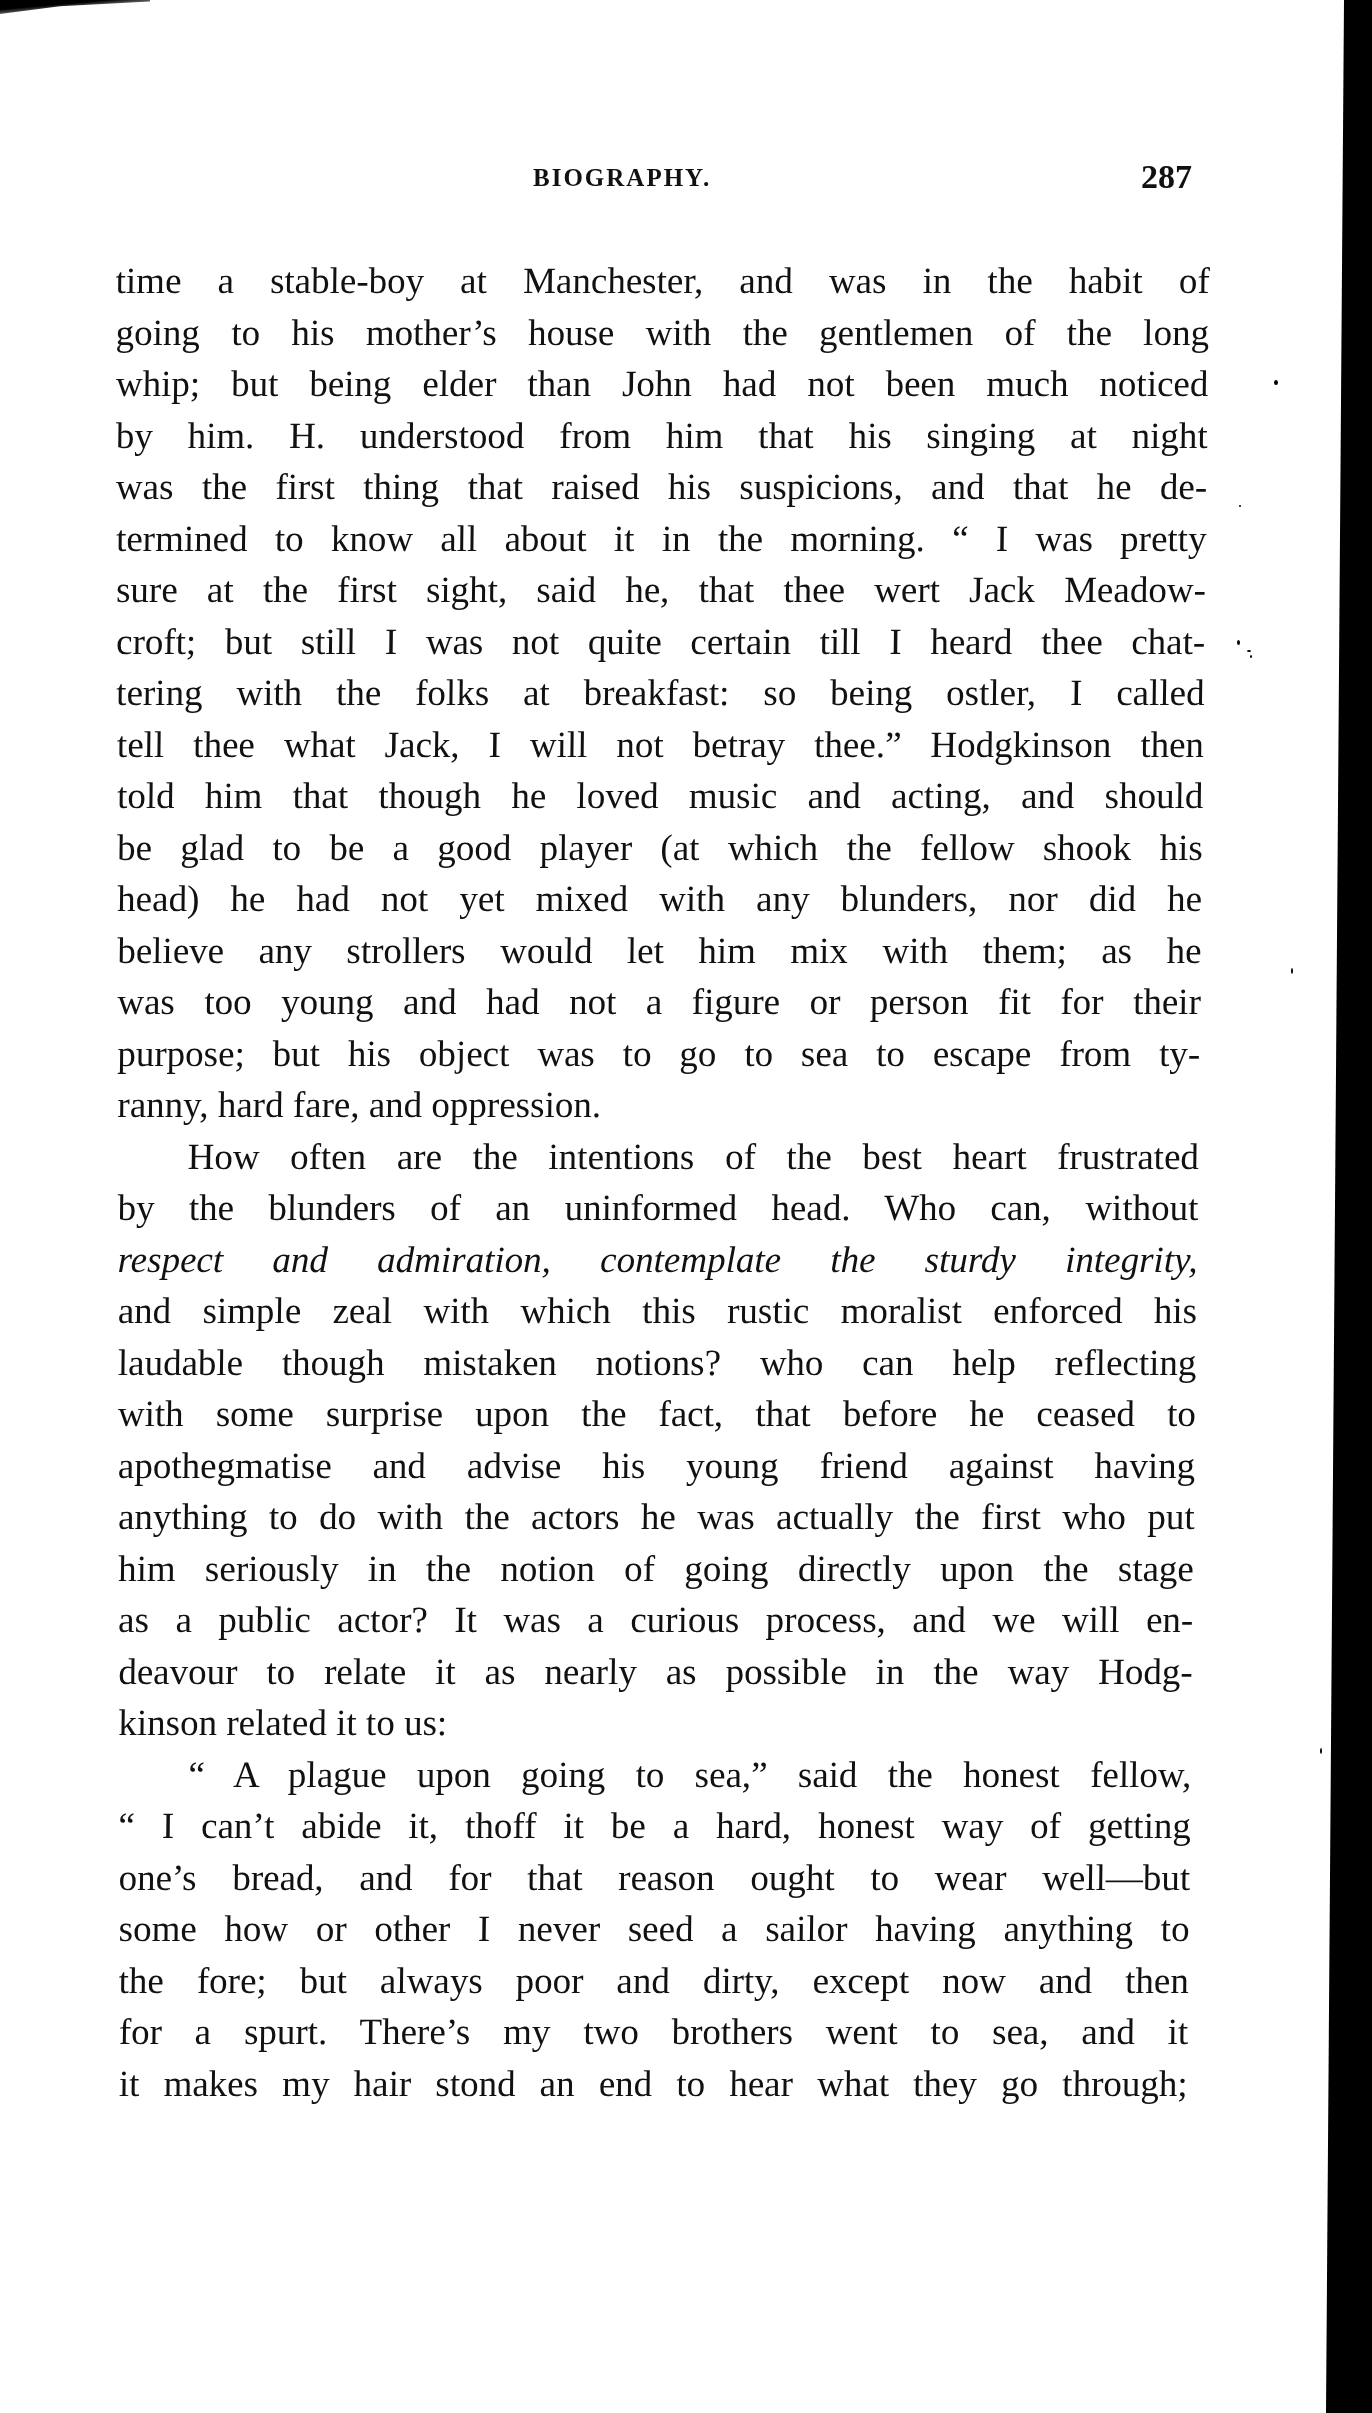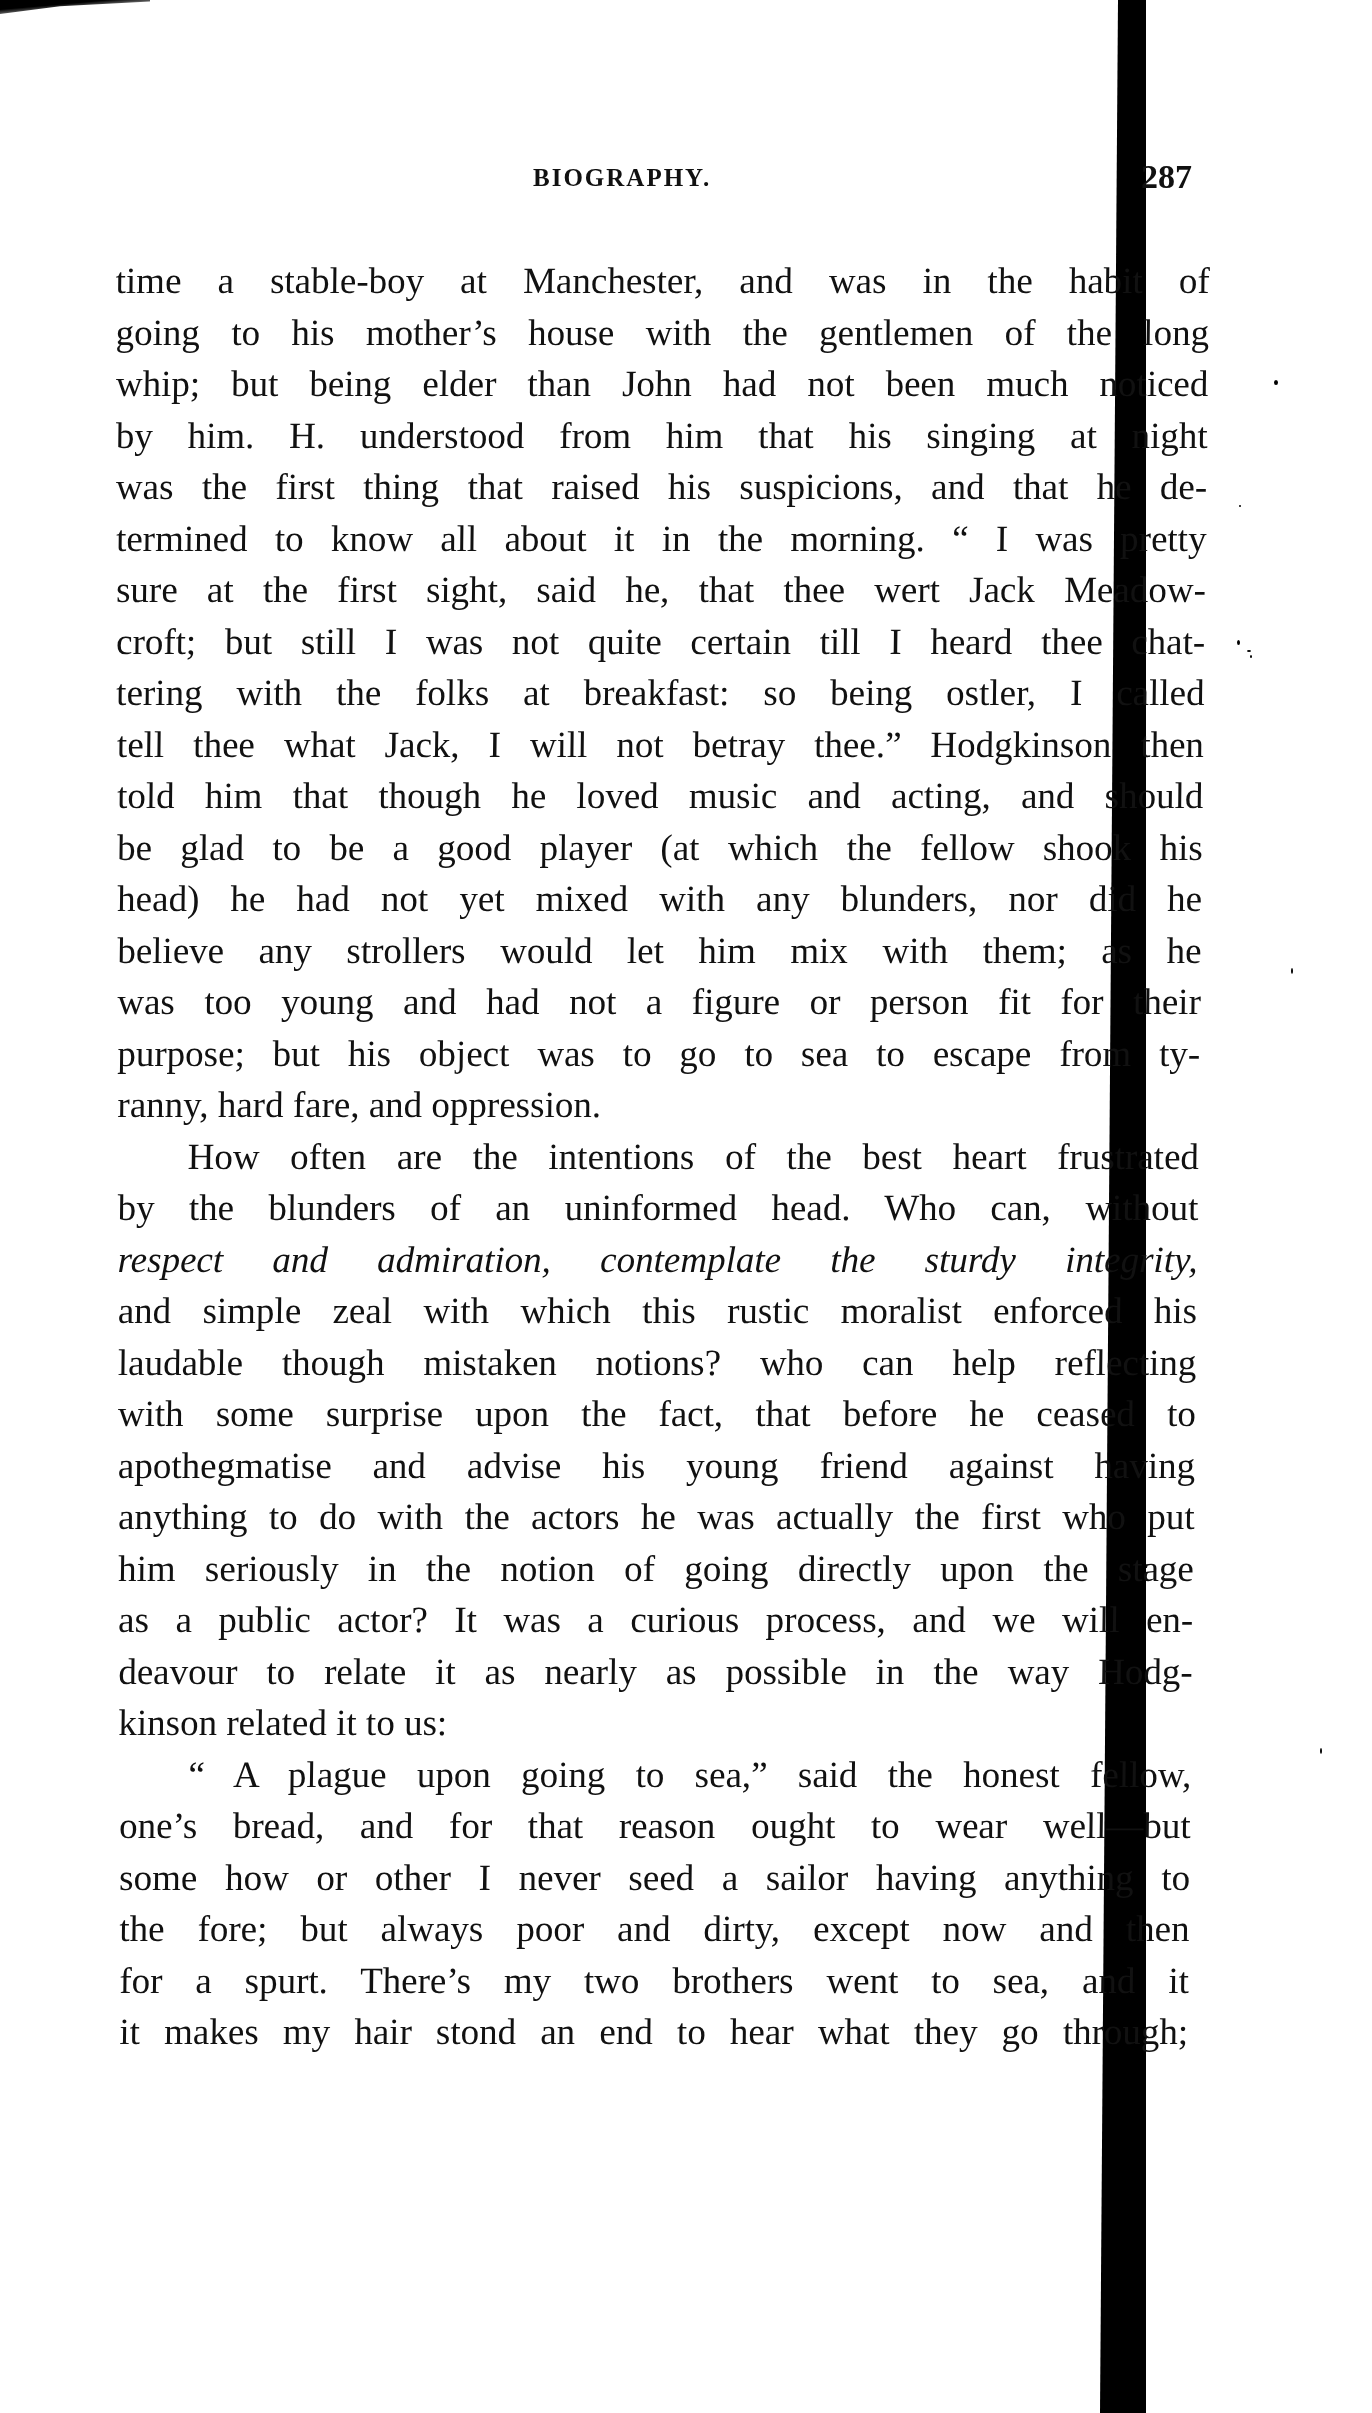"BIOGRAPHY." .page { width: 1146px -> 1372px }
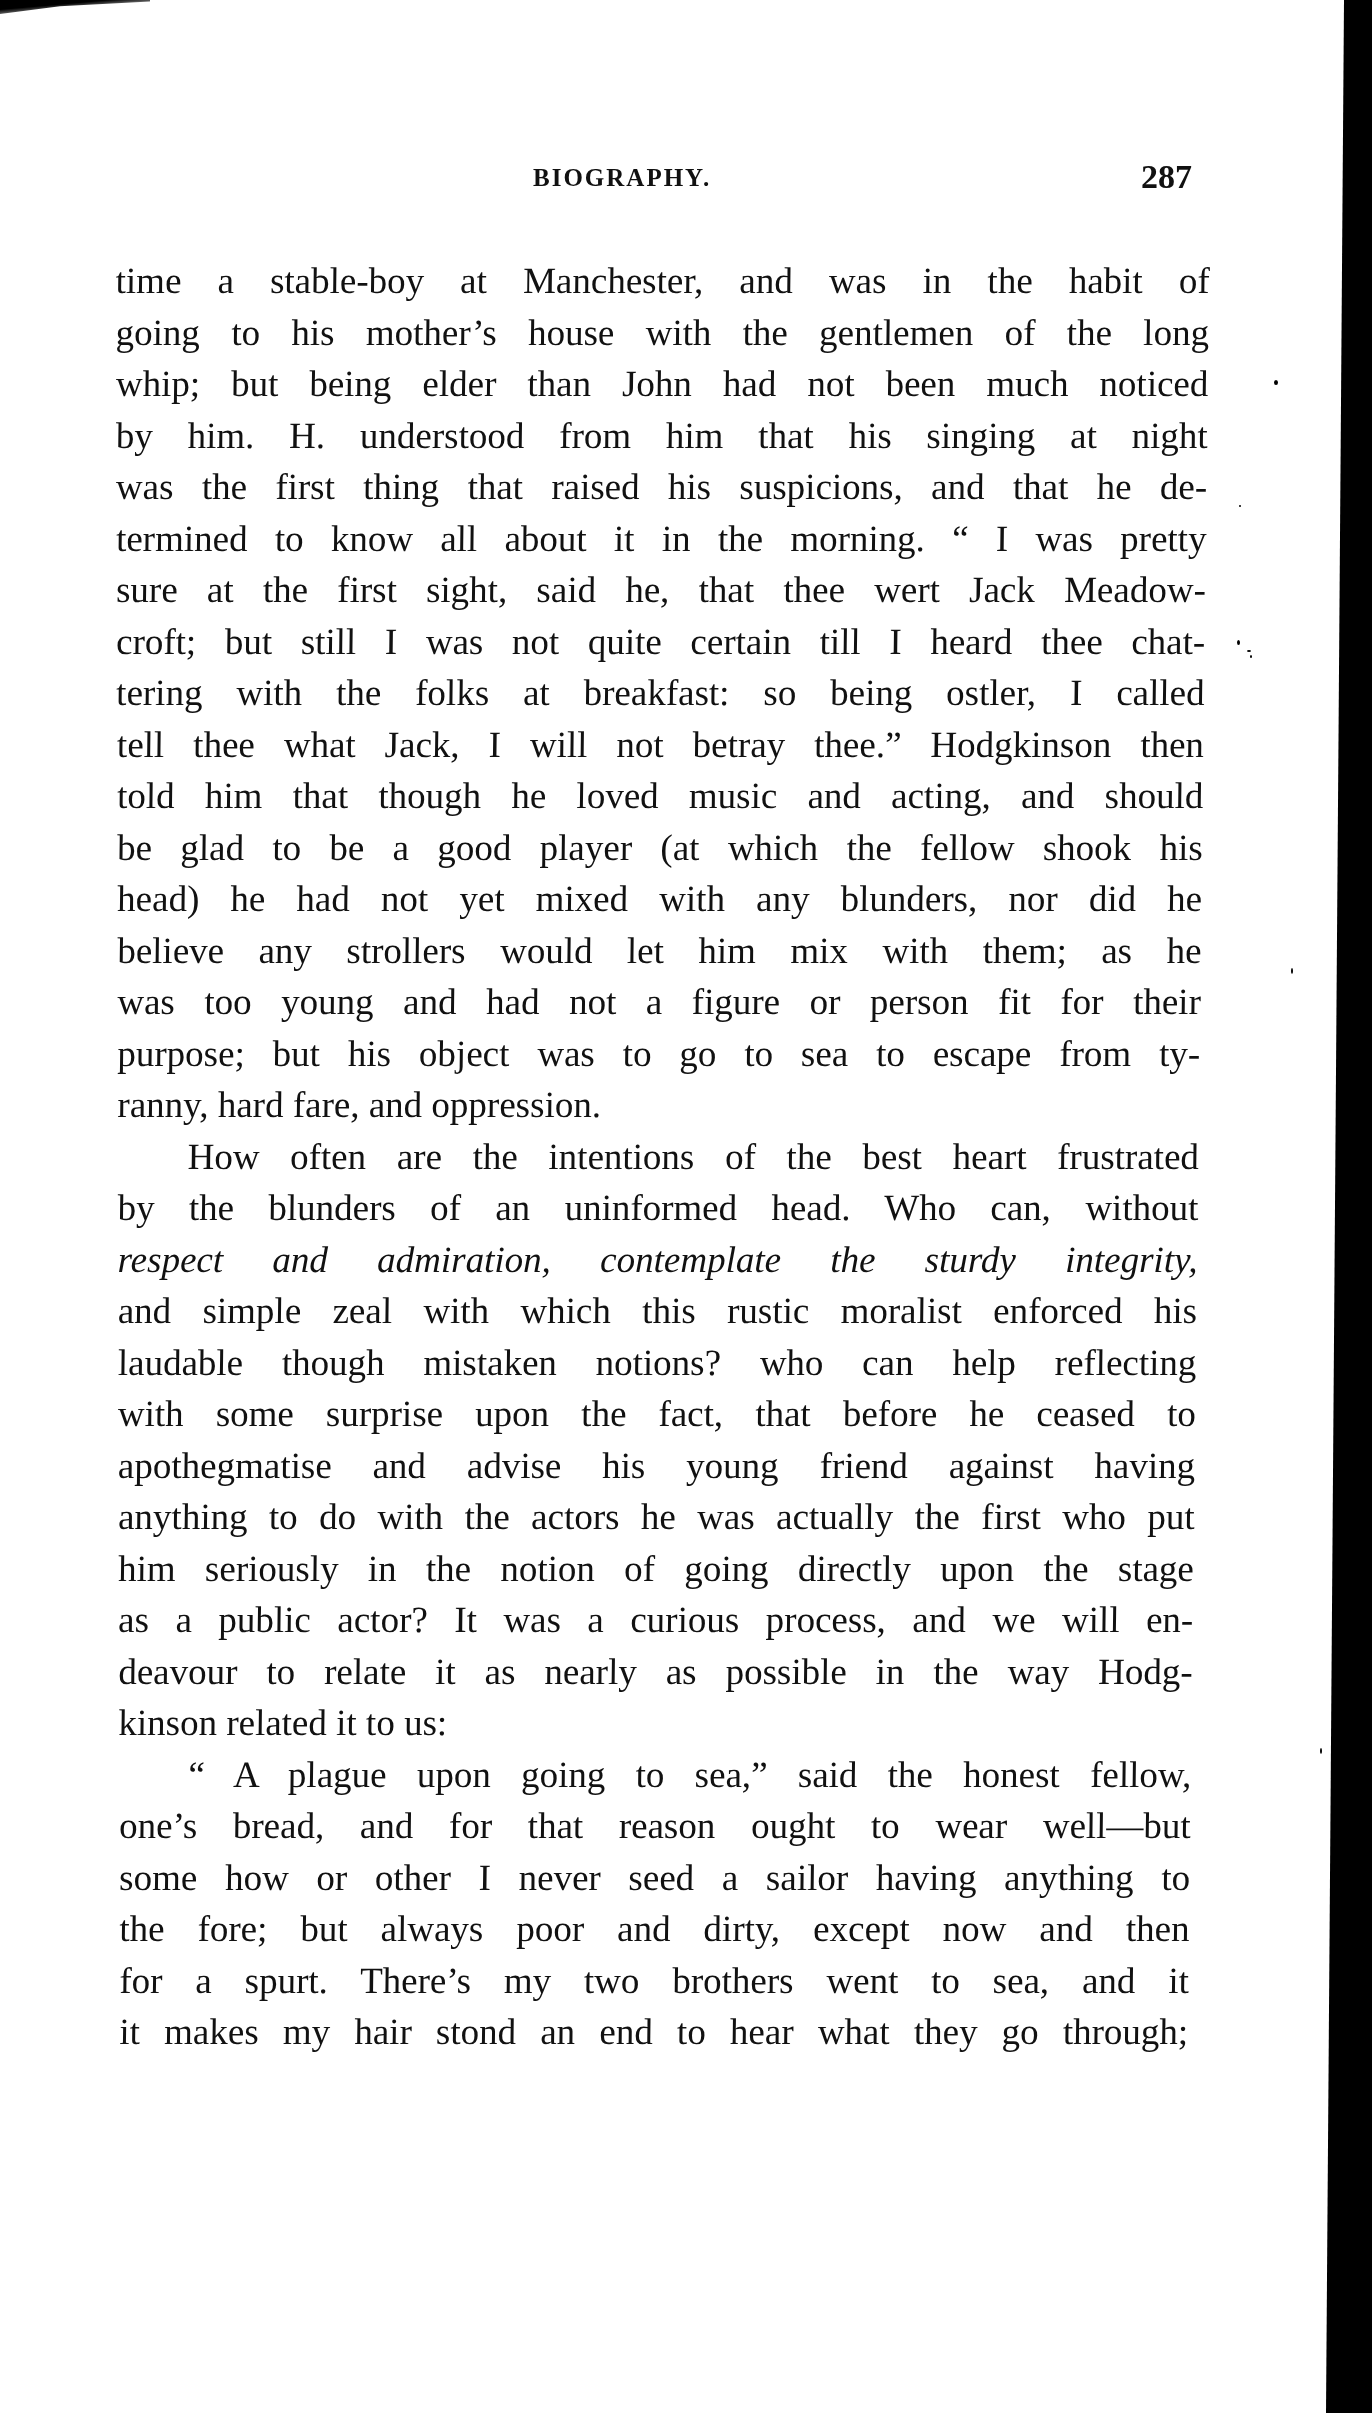"“ I can’t abide it," div.line { html: none -> <div>“ I can’t abide it, thoff it be a hard, honest way of getting</div> }
